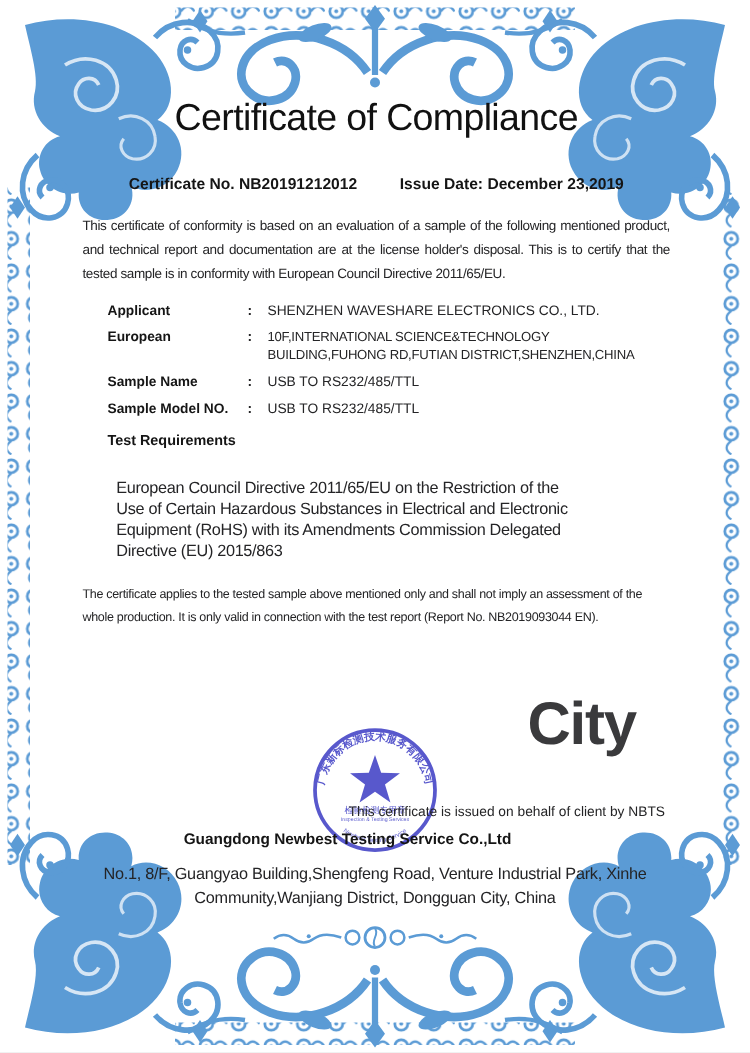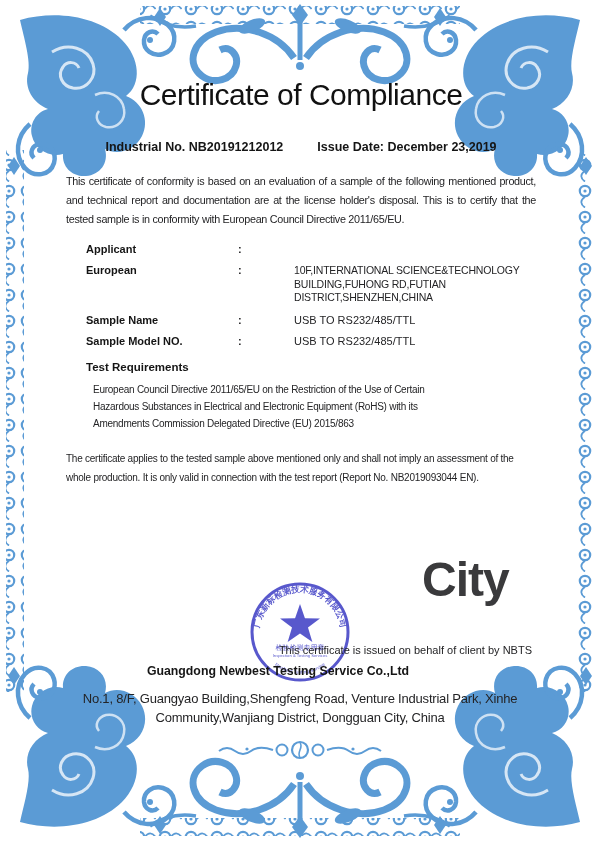"Industrial No. NB20191212012" span { text: Industrial -> Certificate }
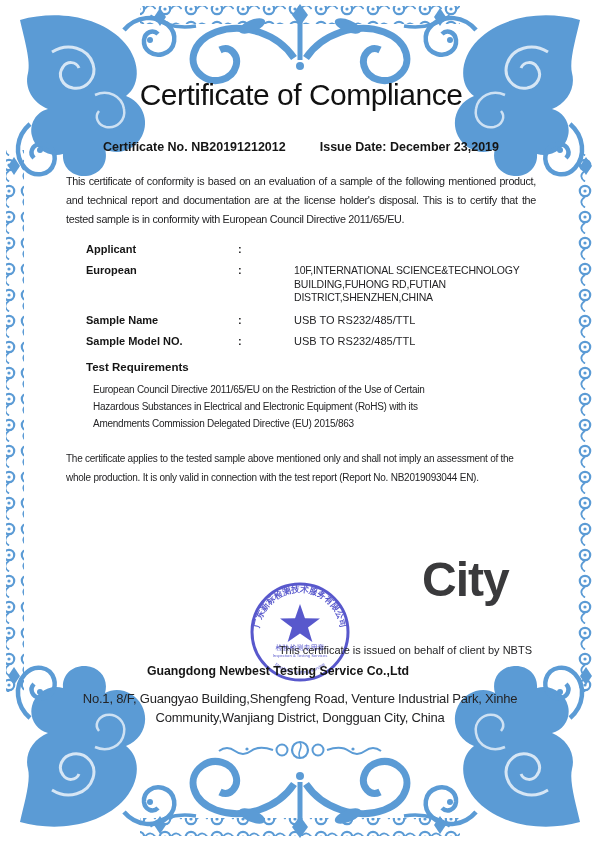"Applicant" .frow { gap: 40px -> none }
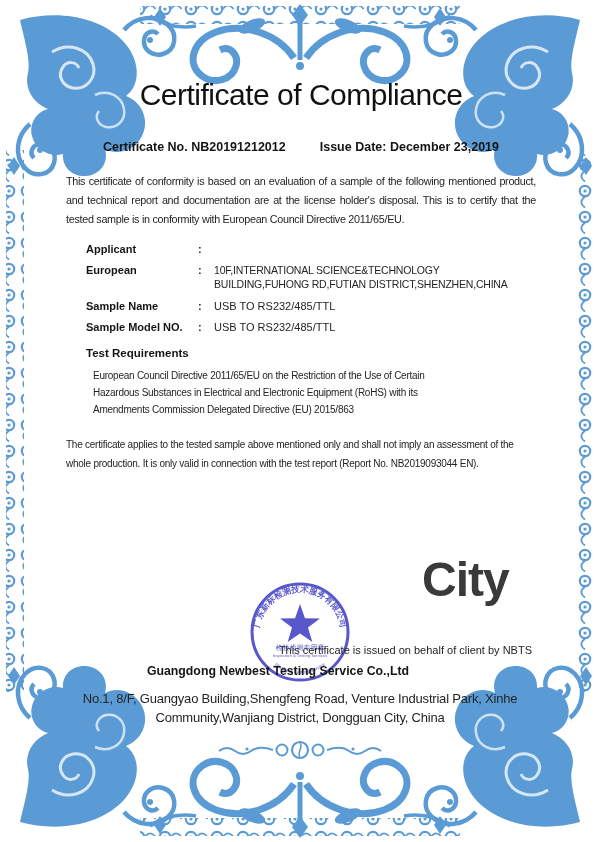"SHENZHEN WAVESHARE ELECTRONICS CO., LTD." span.fvalue { html: none -> <span>SHENZHEN WAVESHARE ELECTRONICS CO., LTD.</span> }
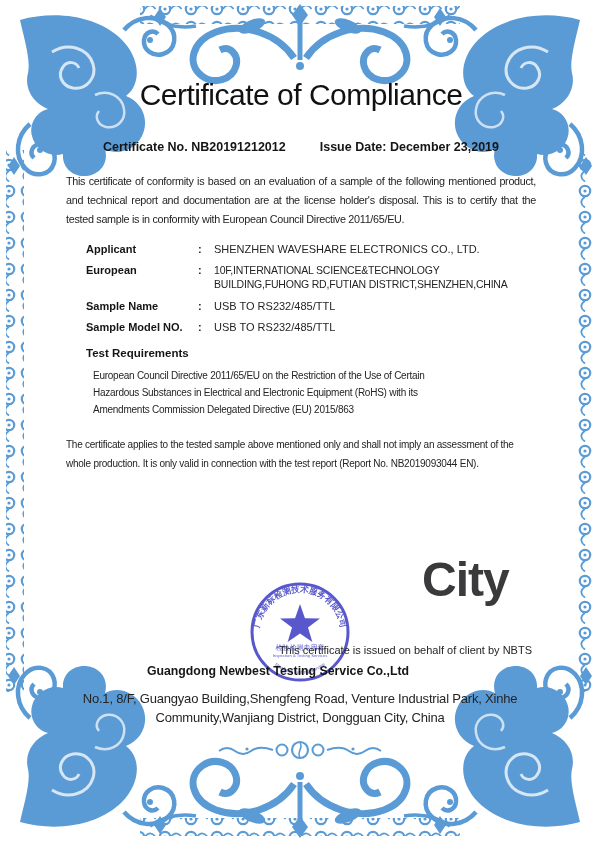"European Council Directive 2011/65/EU on" .tr-body { font-size: 10px -> 13px; margin-top: 8px -> 22px }
